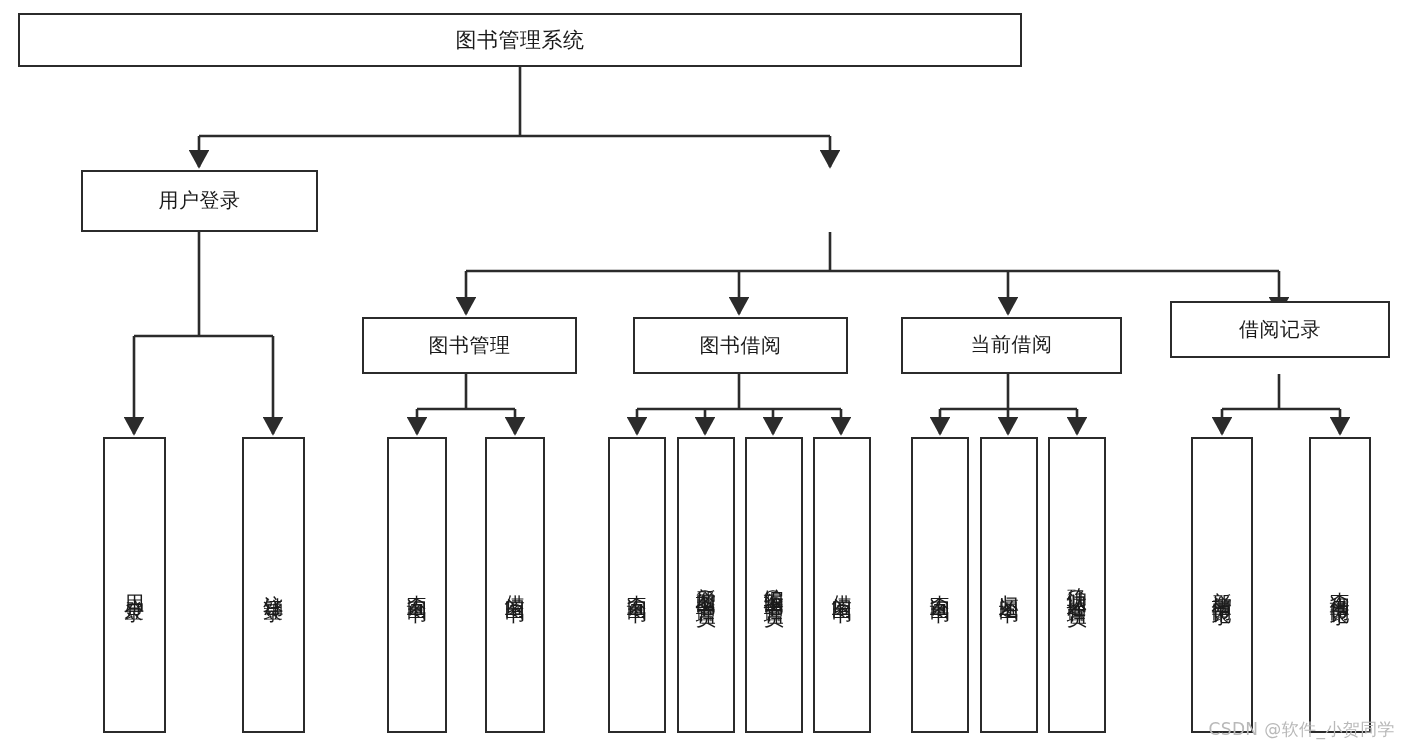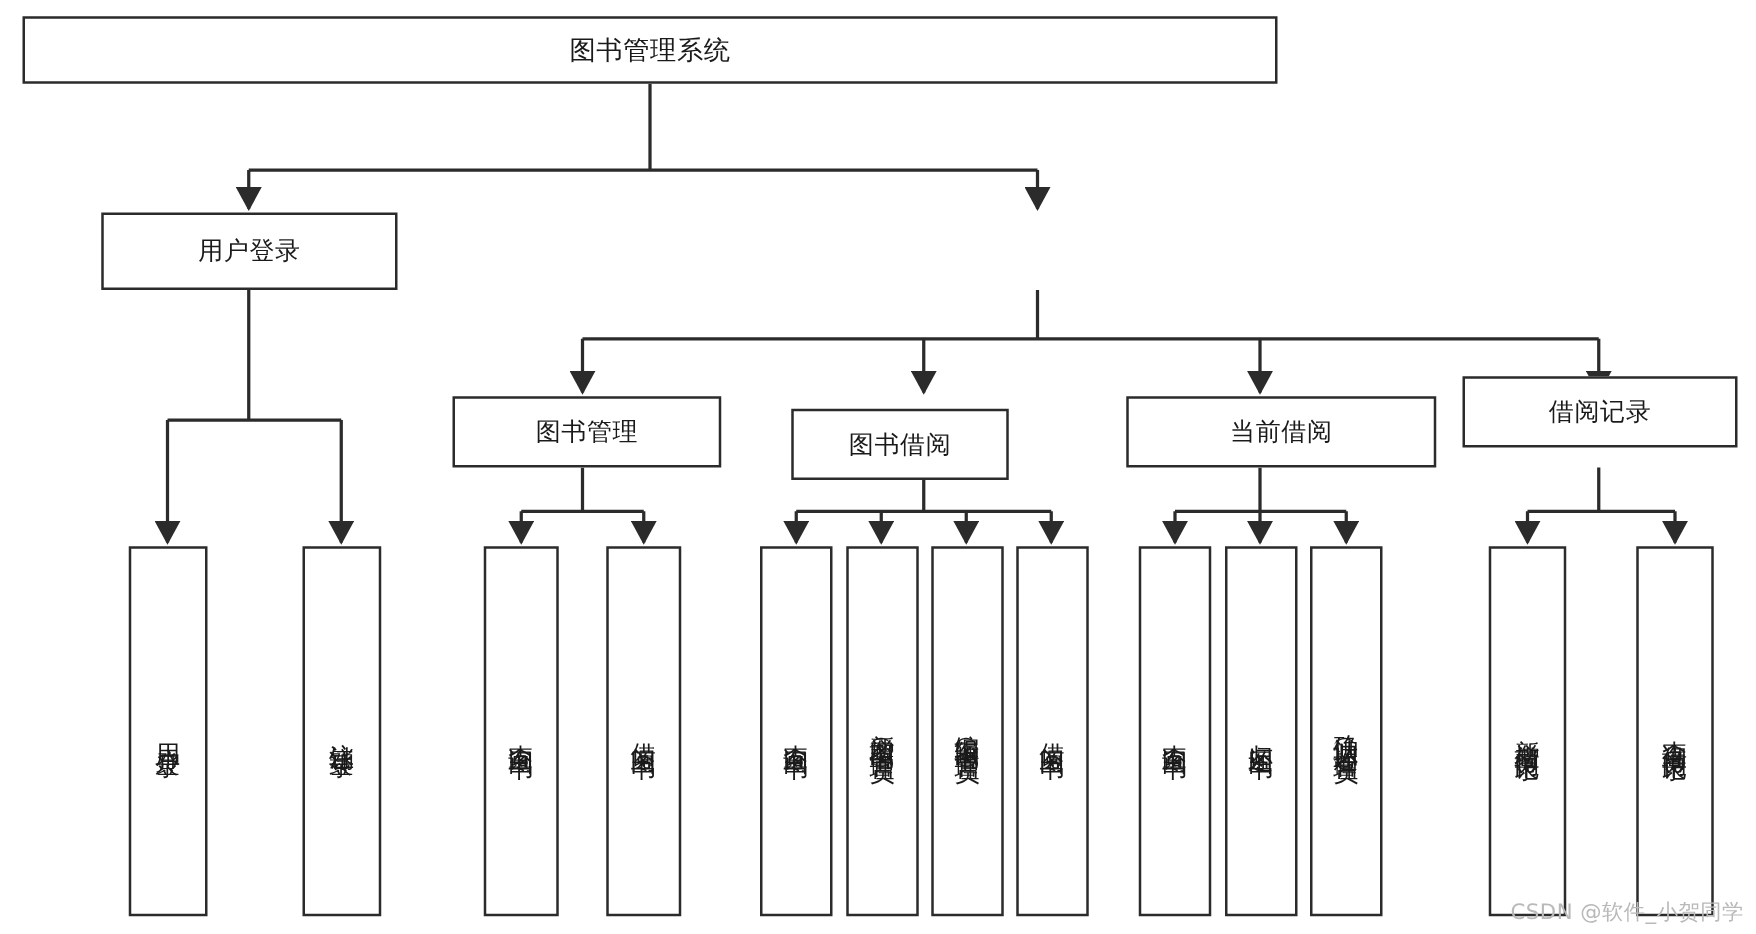"图书借阅" div.node { top: 327px -> 317px; width: 174px -> 215px }
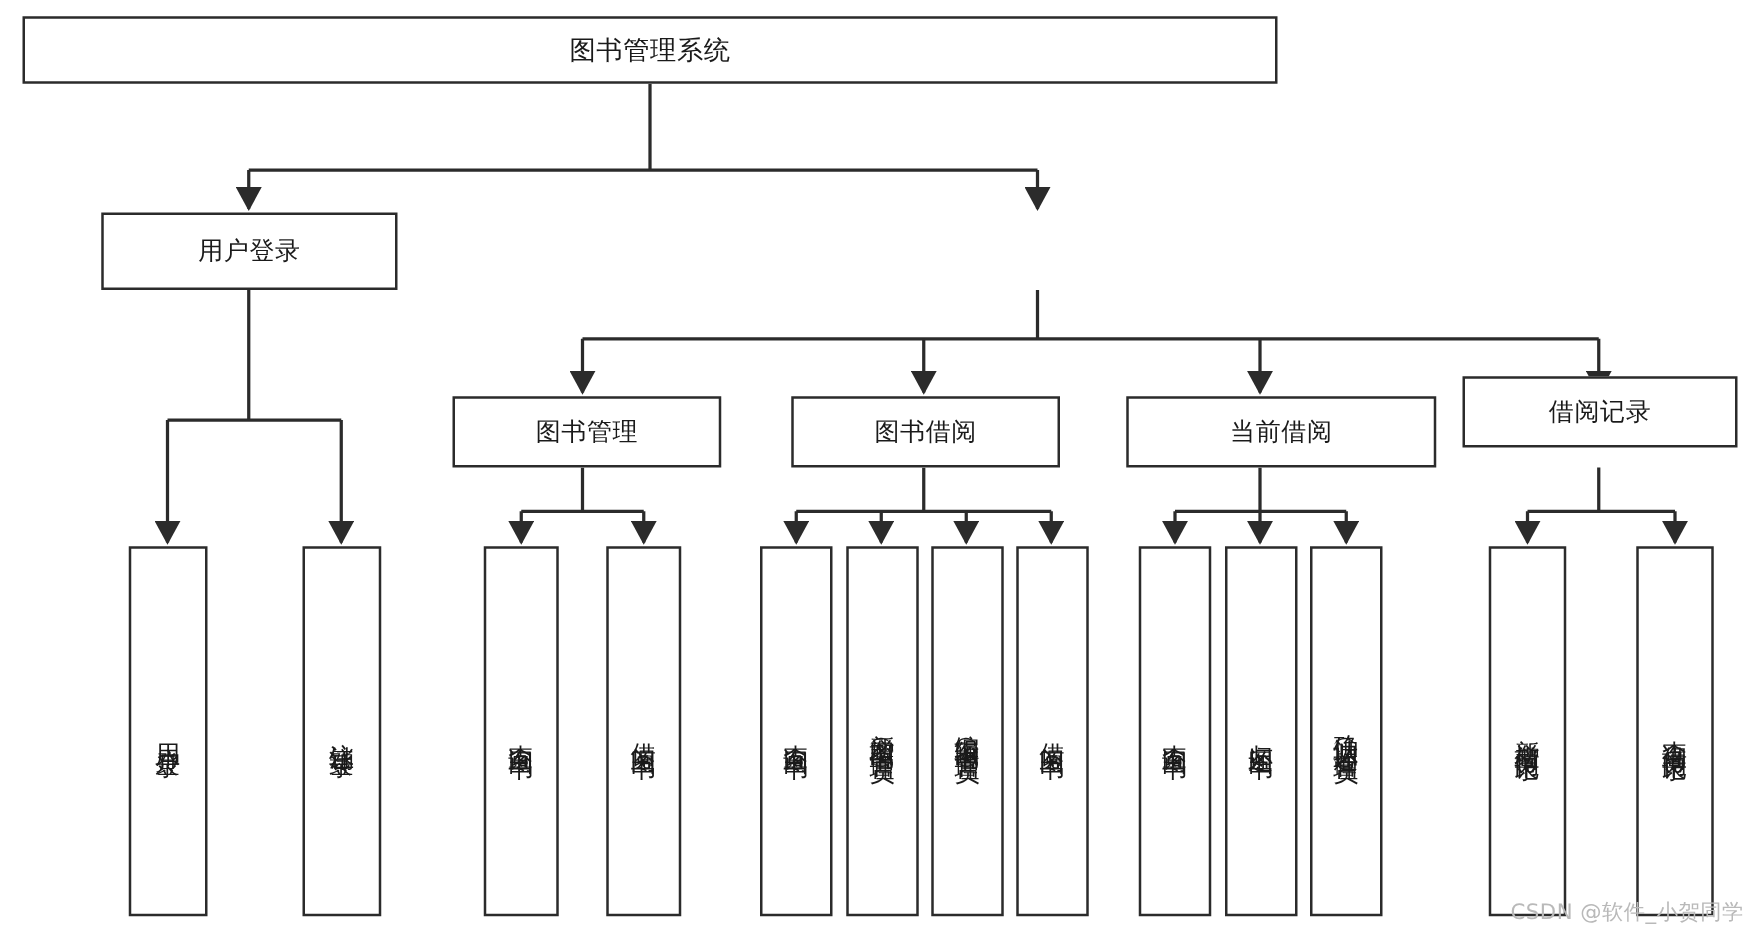"当前借阅" div.node { font-family: none -> Liberation Mono, monospace; width: 248px -> 221px }
